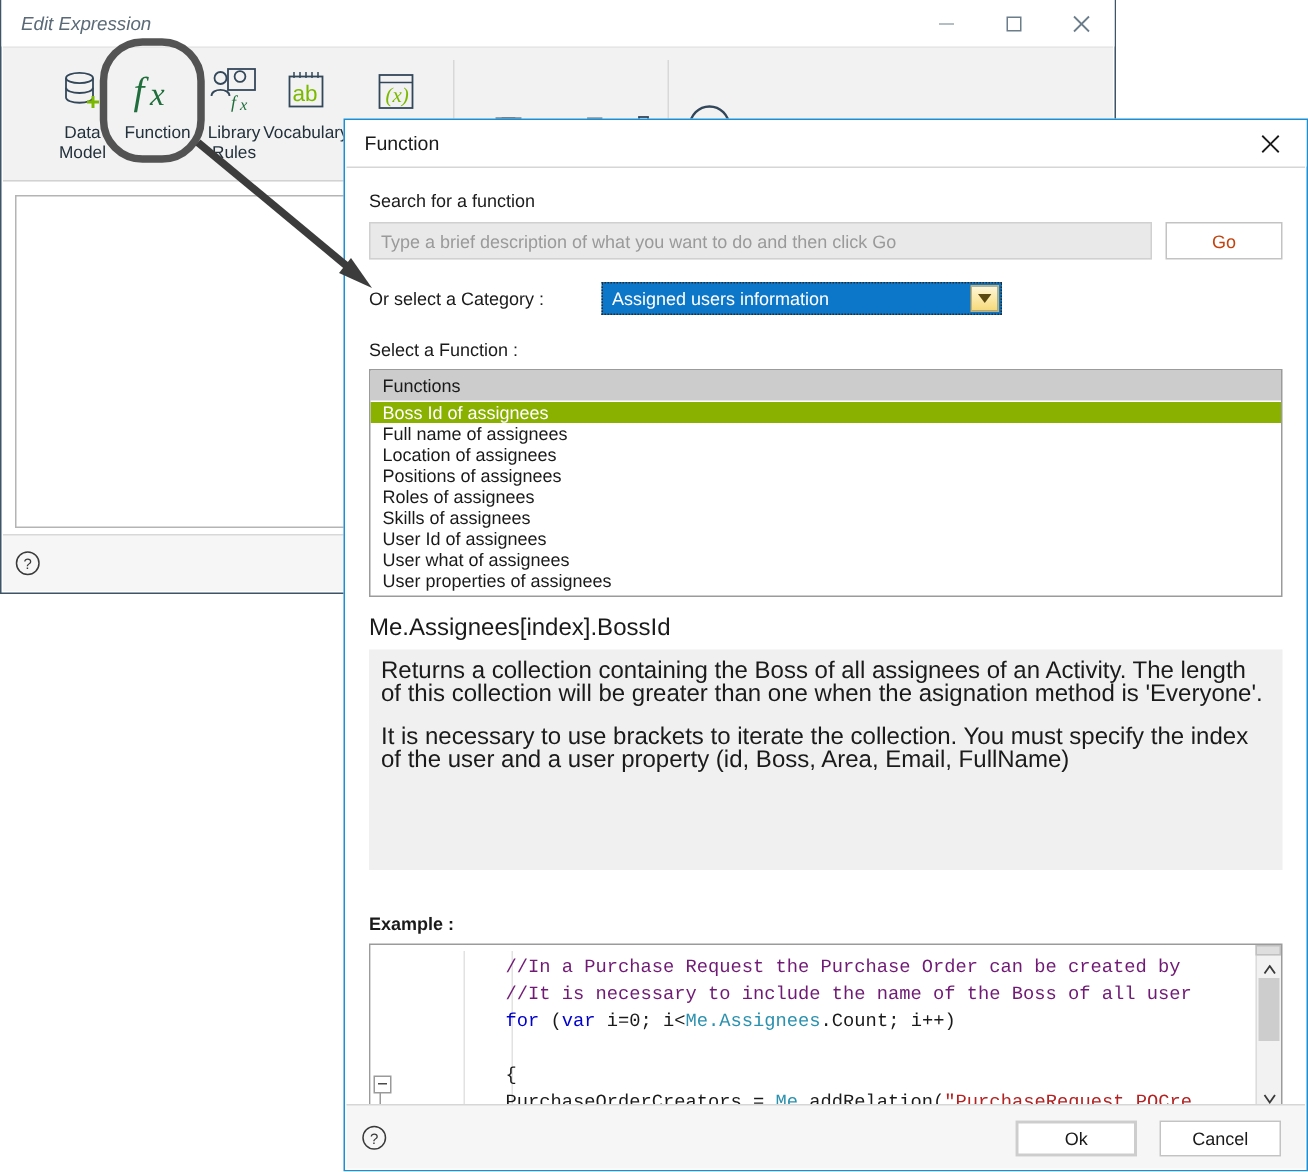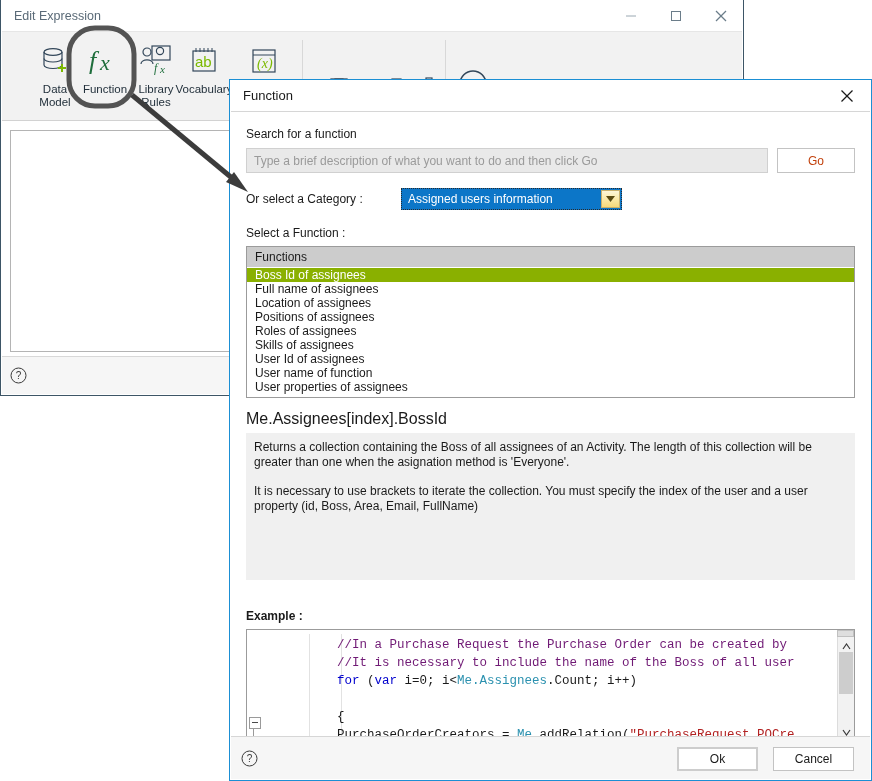"Edit Expression" #bg-title { font-style: none -> italic }
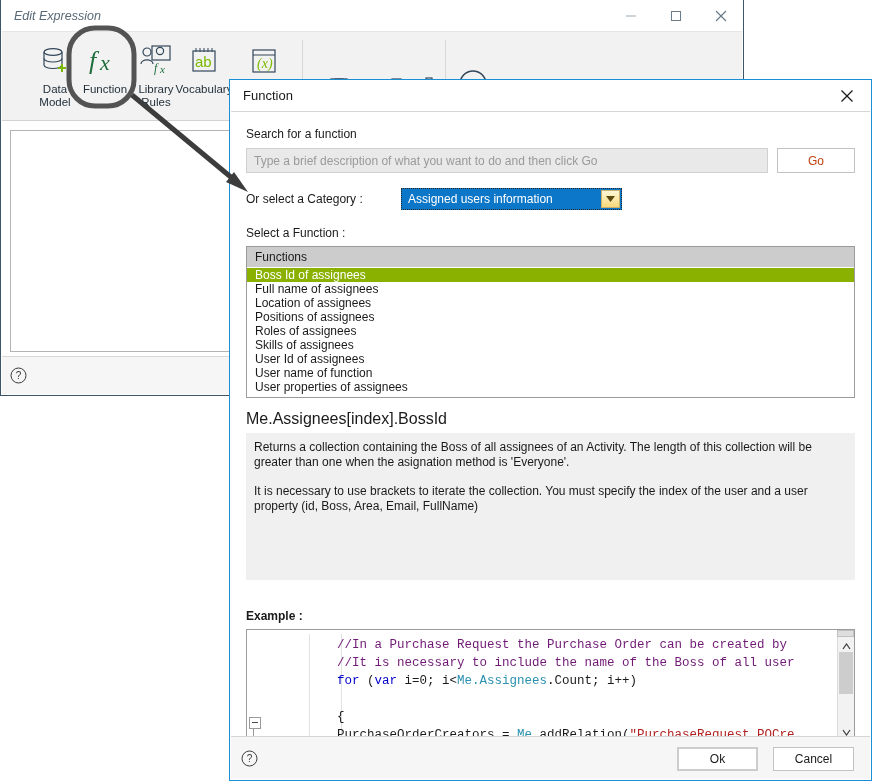"Assigned users information" #category-select { width: 221px -> 267px }
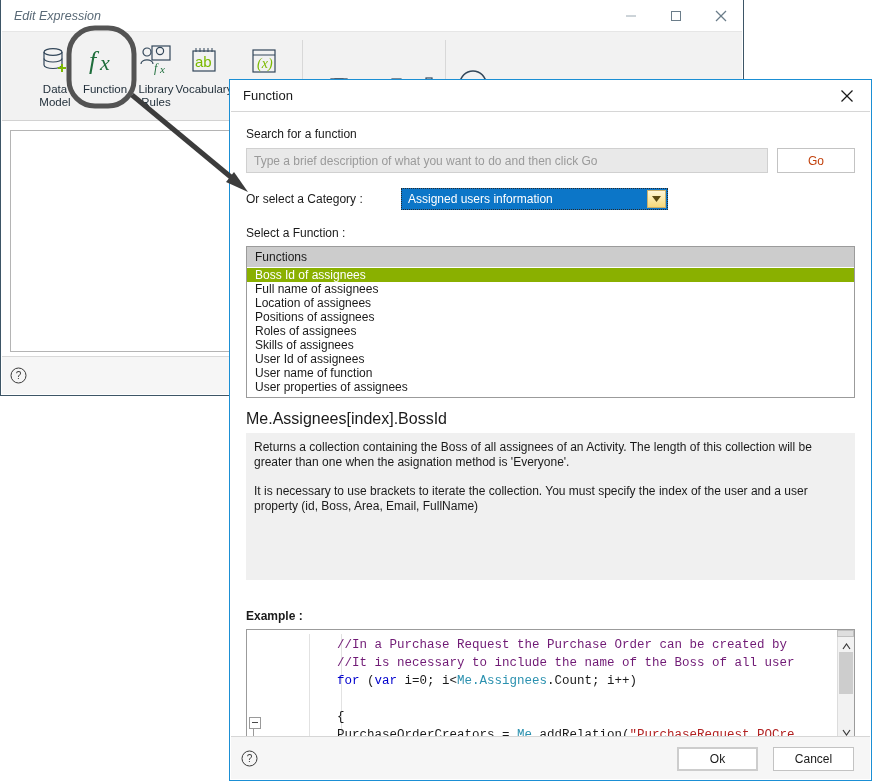"User name of function" div.fn-row { text: name of function -> what of assignees }
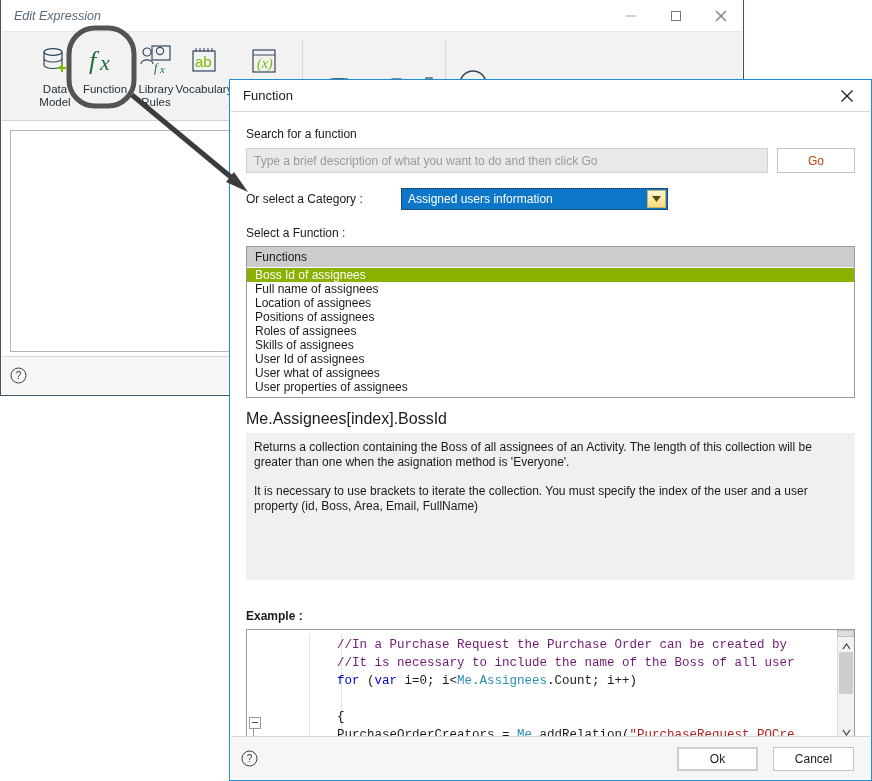"Returns a collection containing the" #fn-description { font-size: 12px -> 16px }
